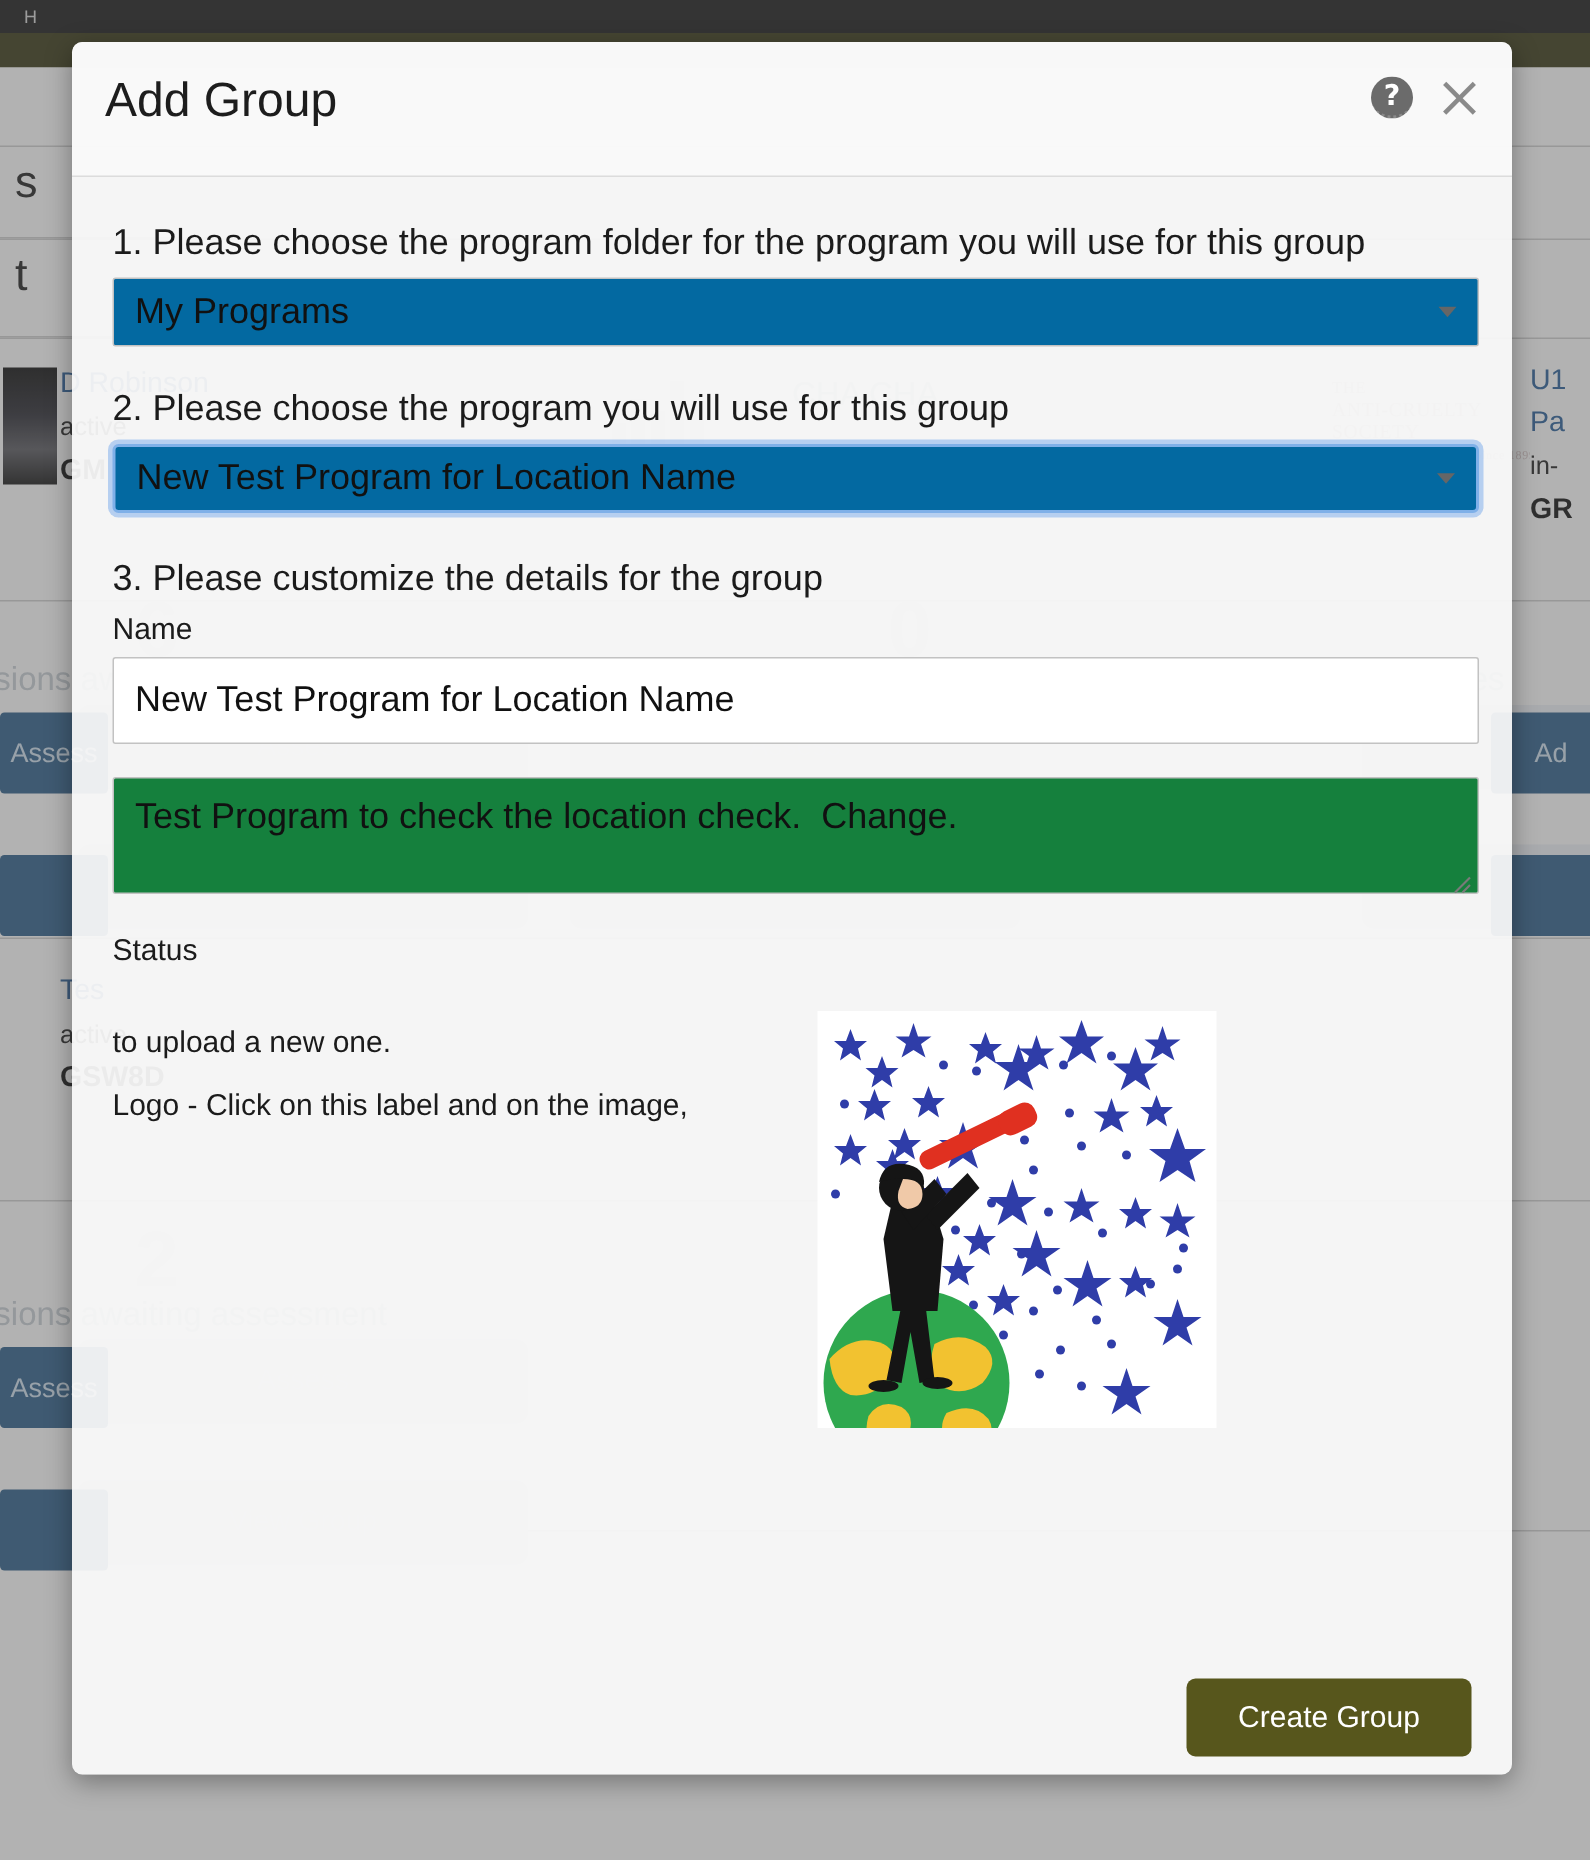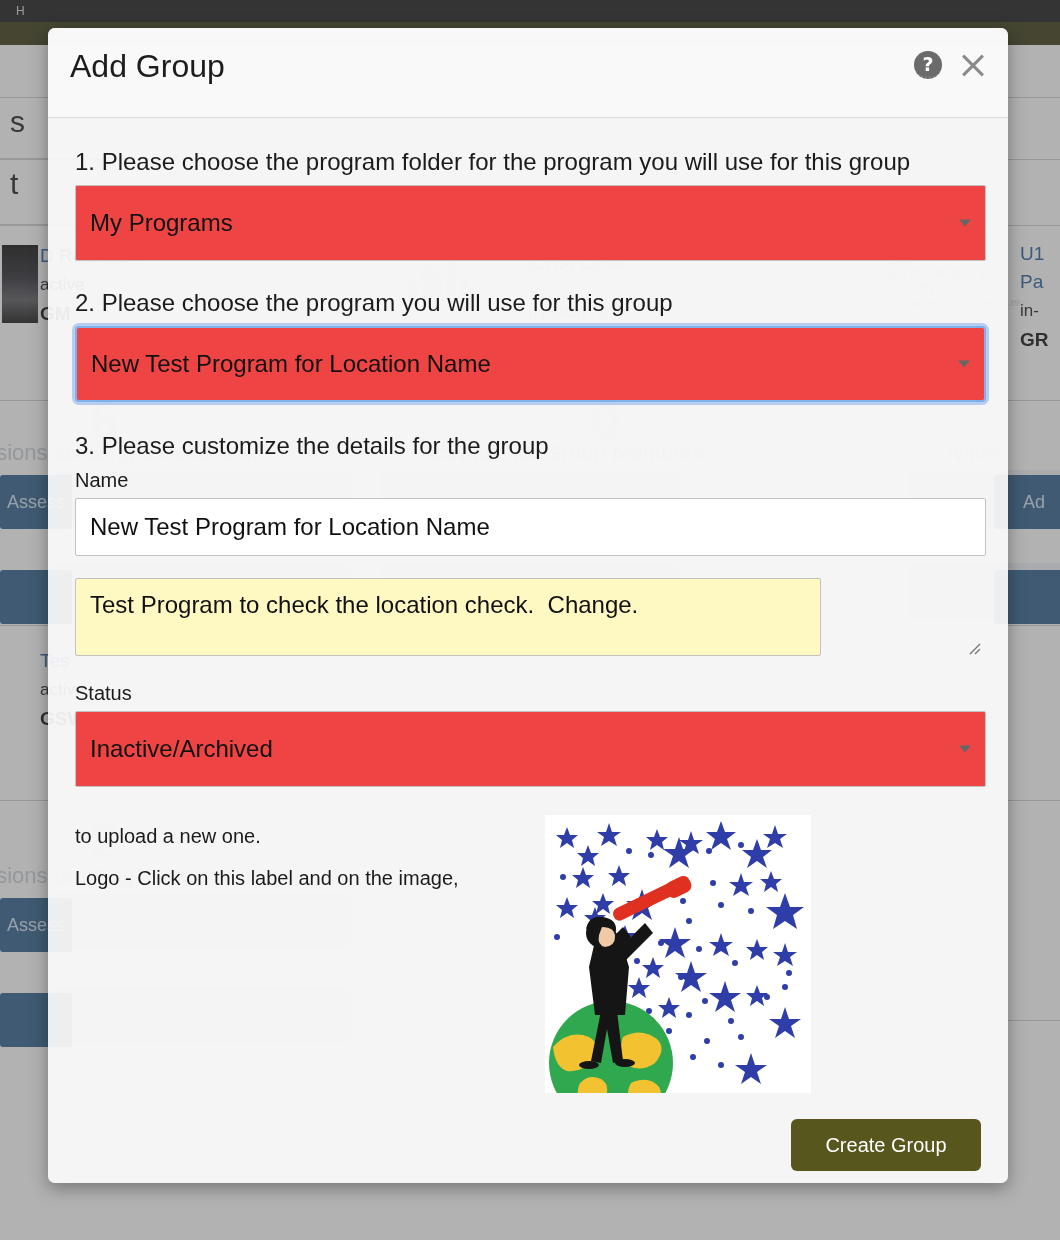"My Programs" .select-box { background: #ef4444 -> #0369a1; height: 76px -> 46px }
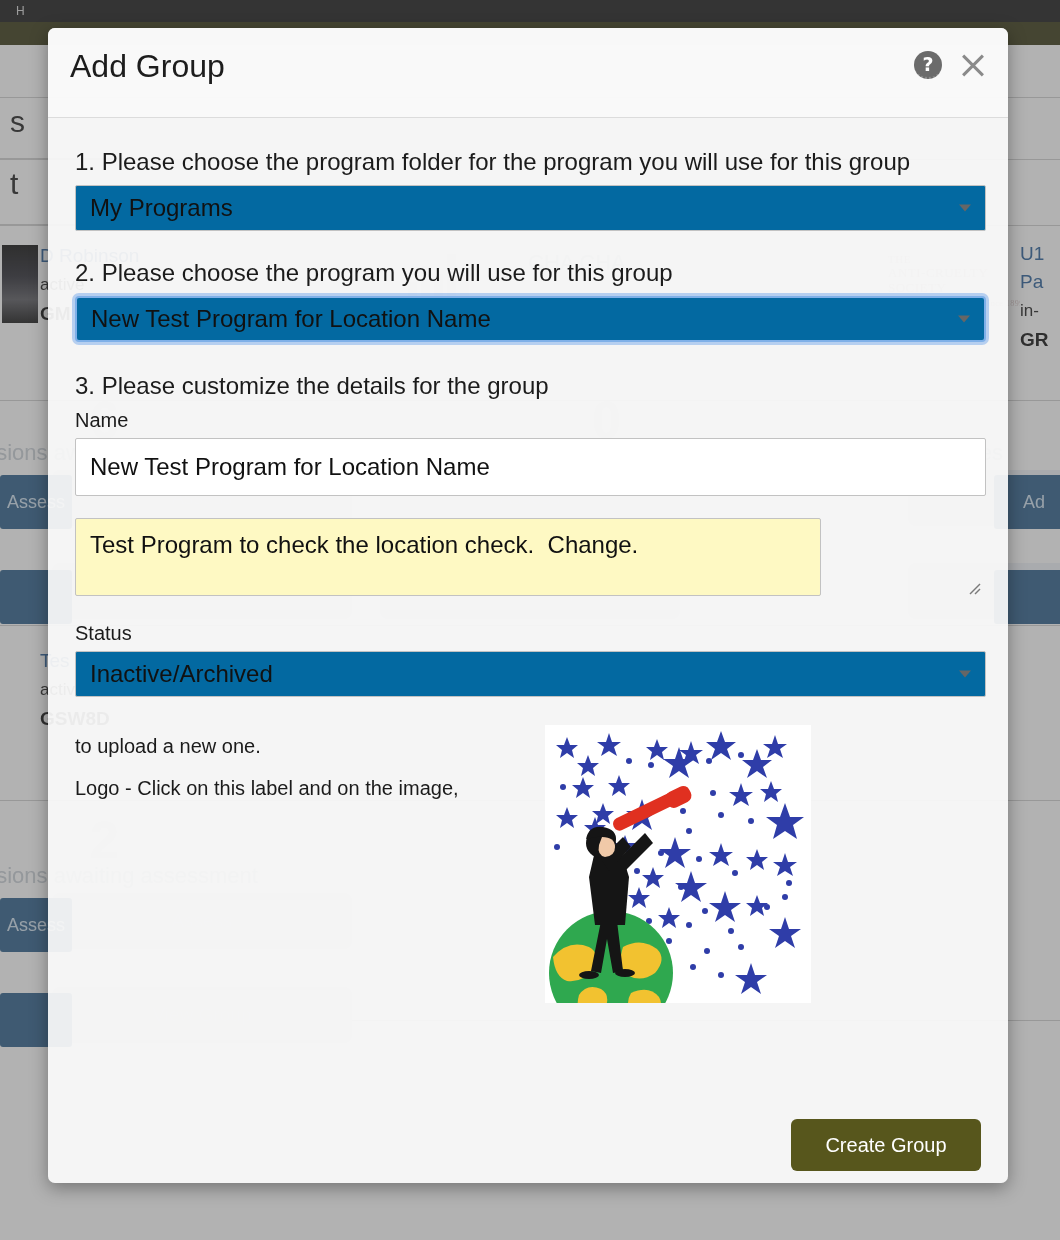"Test Program to check the" .text-area { background: #fef9c3 -> #15803d; width: 746px -> 911px }
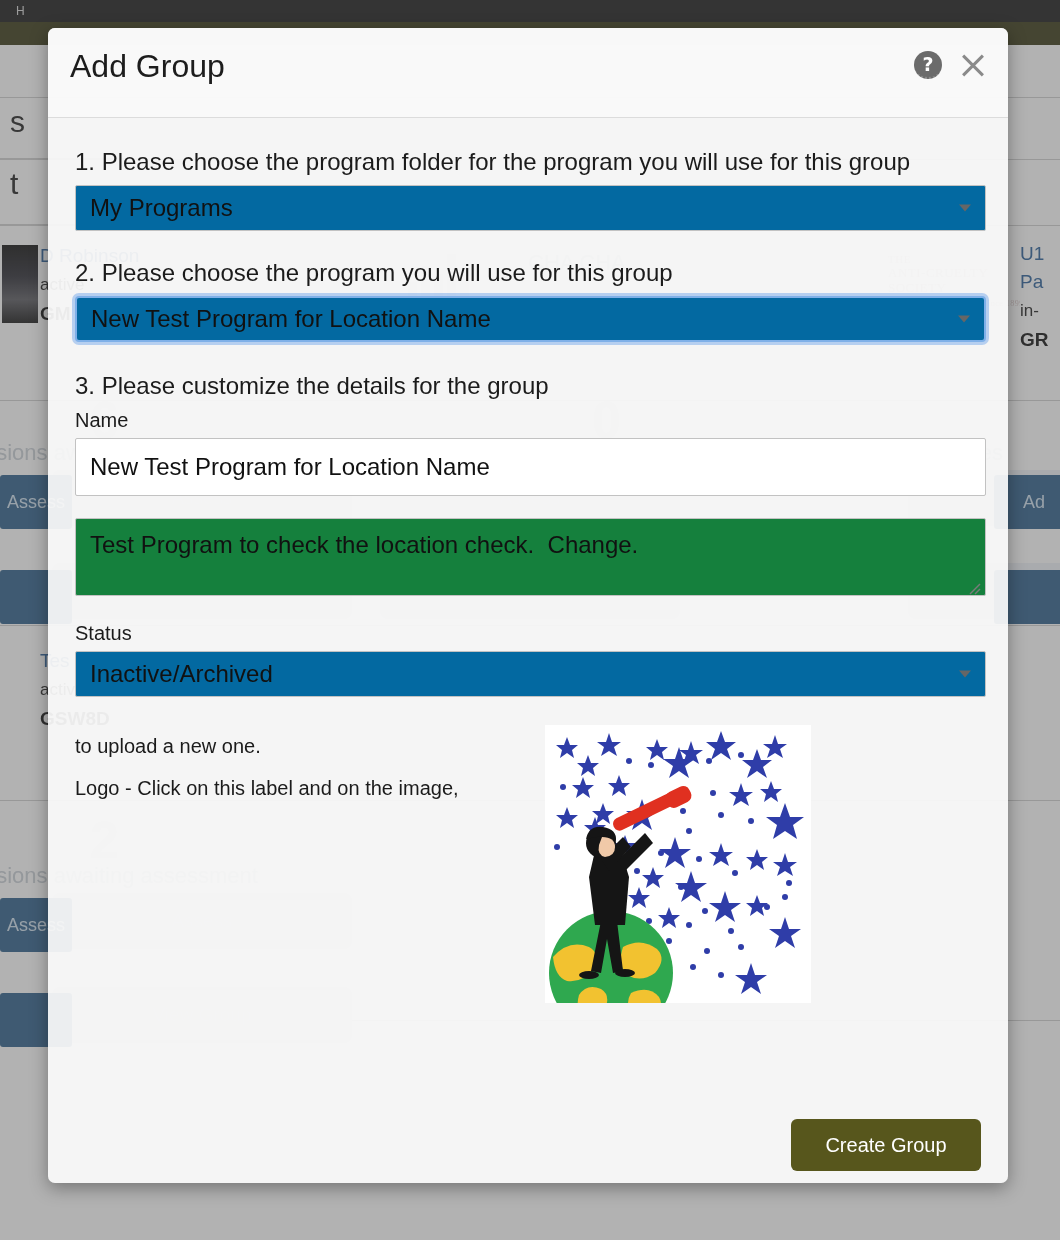"Inactive/Archived" div.select-box { html: <div> <span>Inactive/Archived</span> <span></span> </div> -> none }
